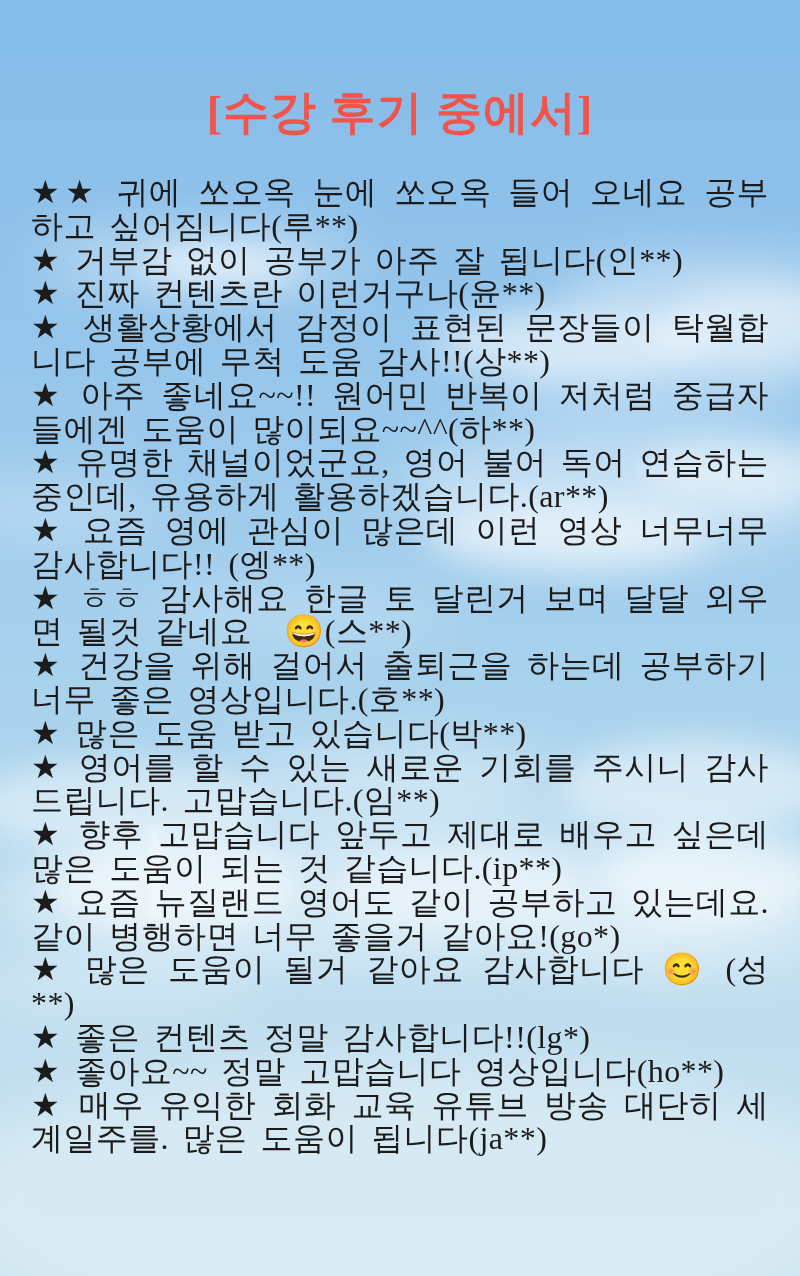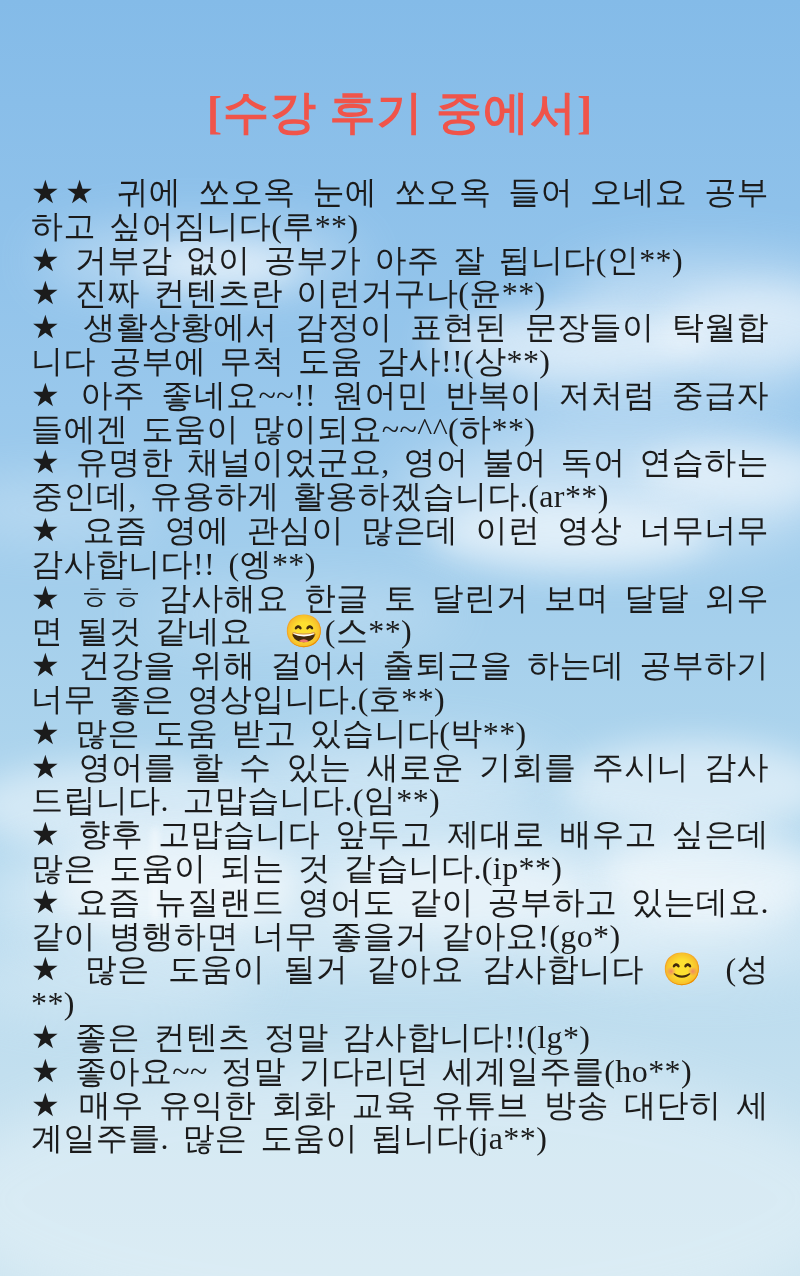"좋아요~~ 정말 기다리던 세계일주를(ho**)" span { text: 기다리던 세계일주를 -> 고맙습니다 영상입니다 }
